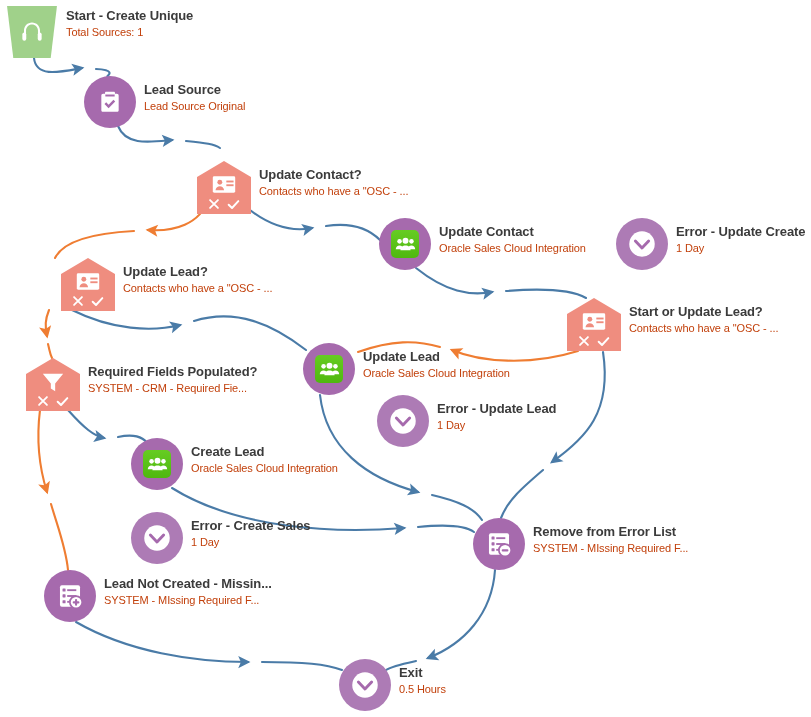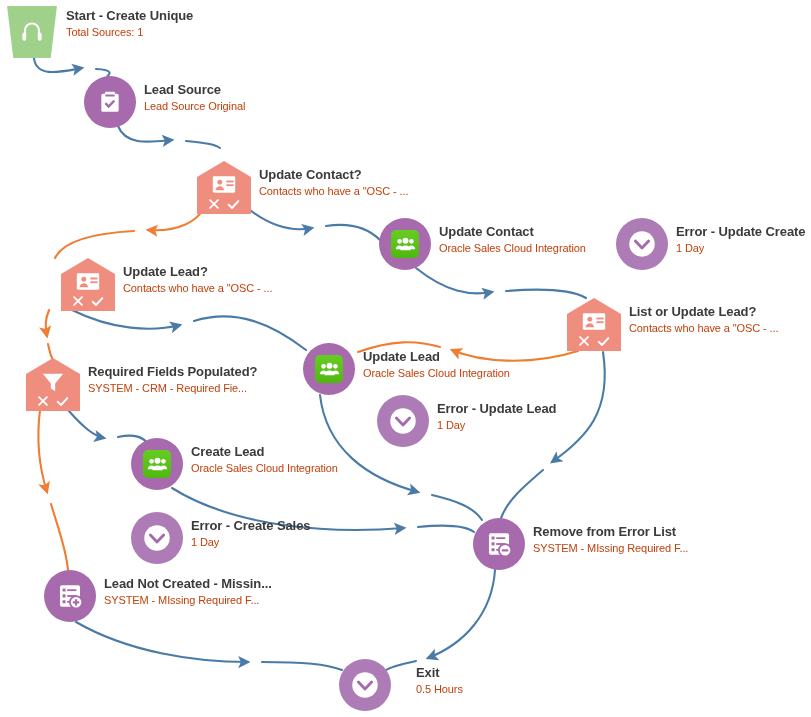"List or Update Lead?" div.title { text: List -> Start }
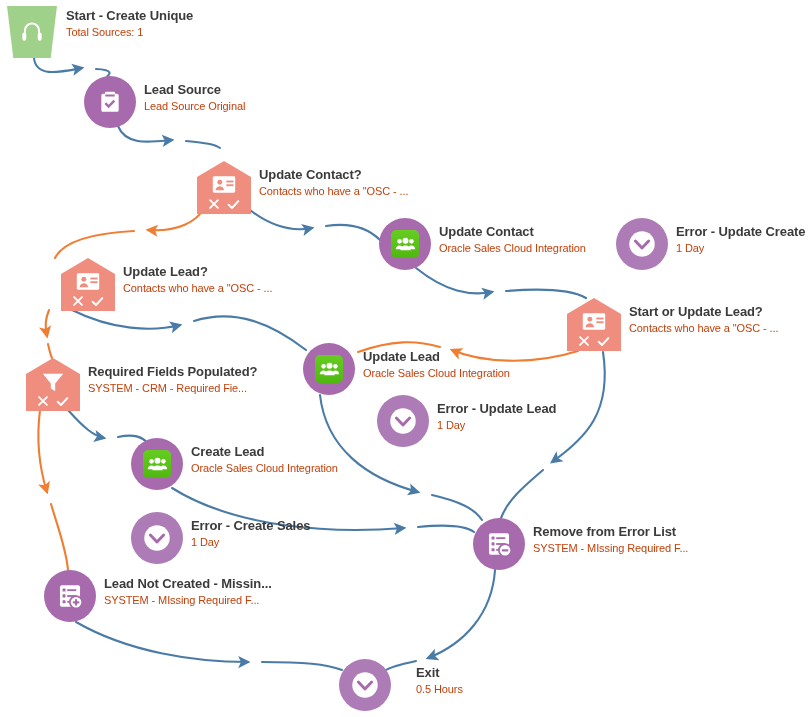"Exit" div.node { gap: 17px -> none }
